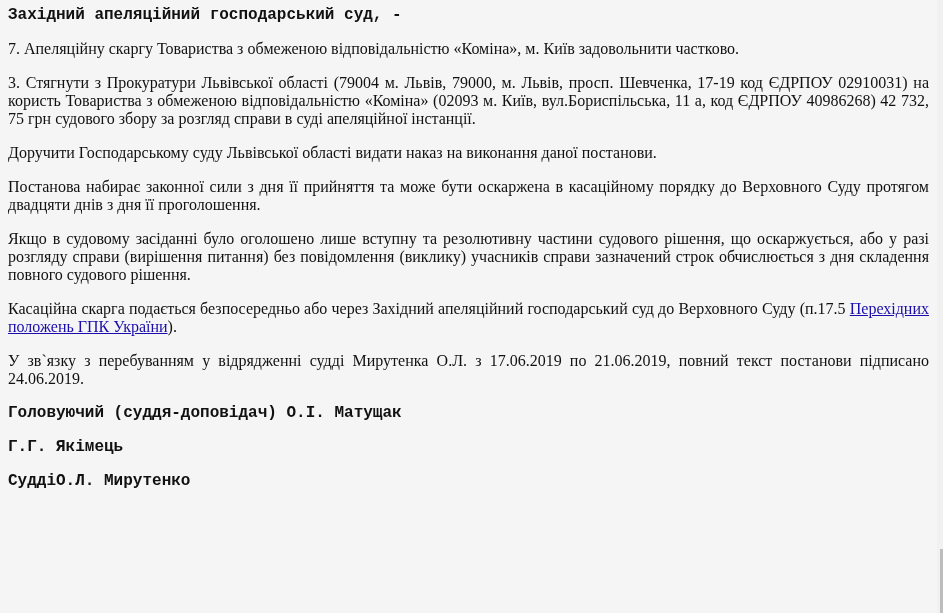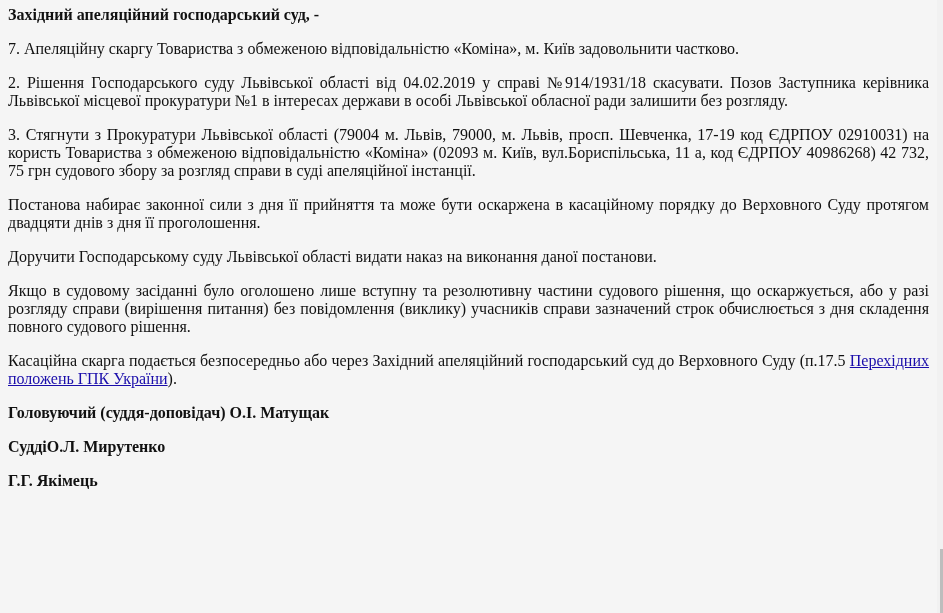"Західний апеляційний господарський суд," .bold { font-family: none -> Liberation Mono, monospace }
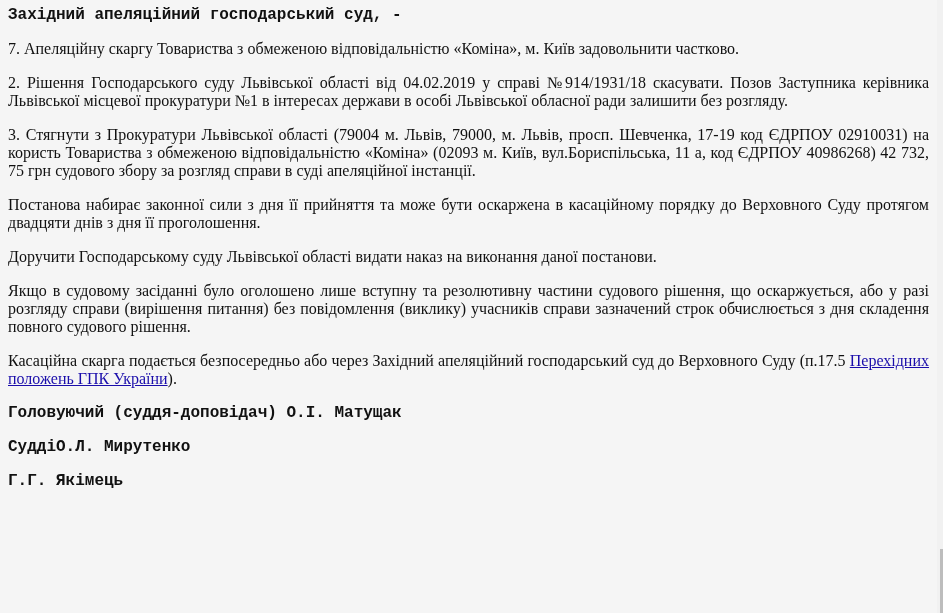"2. Рішення Господарського суду" p { html: <p>2. Рішення Господарського суду Львівської області від 04.02.2019 у справі №914/1931/18 скасувати. Позов Заступника керівника Львівської місцевої прокуратури №1 в інтересах держави в особі Львівської обласної ради залишити без розгляду.</p> -> none }
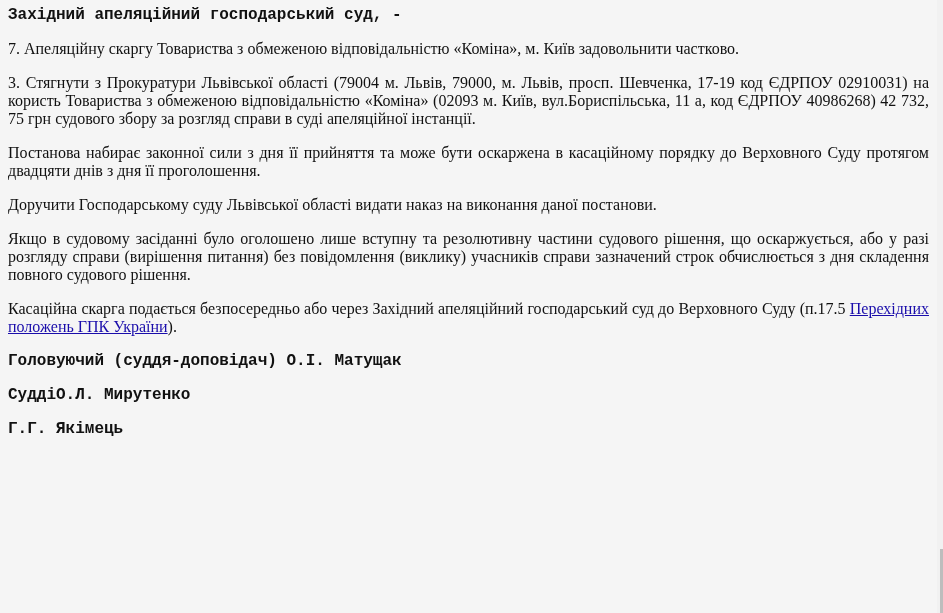"Постанова набирає законної сили з" p { order: before "Доручити Господарському суду Львівської" -> after "Доручити Господарському суду Львівської" }
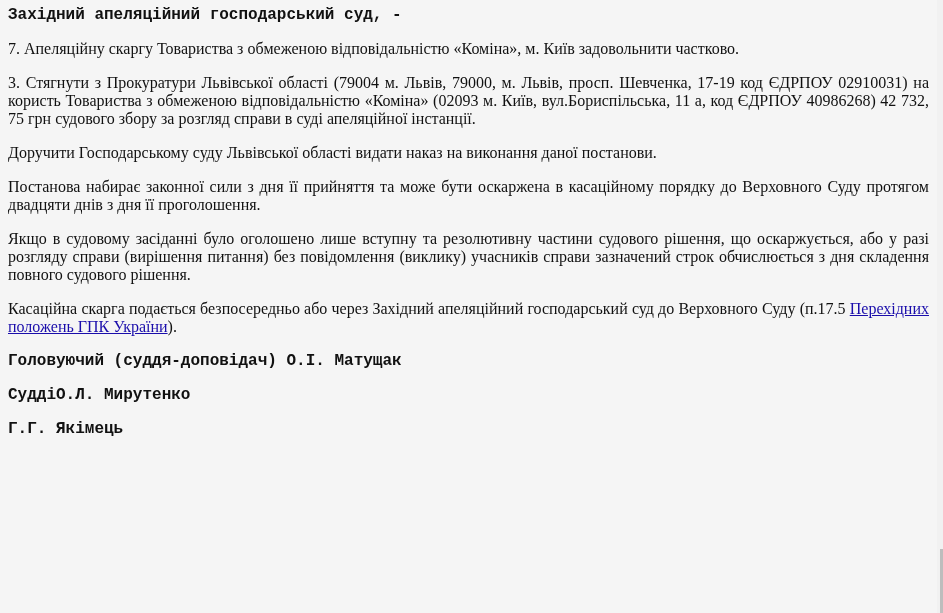"У зв`язку з перебуванням у" p { html: none -> <p>У зв`язку з перебуванням у відрядженні судді Мирутенка О.Л. з 17.06.2019 по 21.06.2019, повний текст постанови підписано 24.06.2019.</p> }
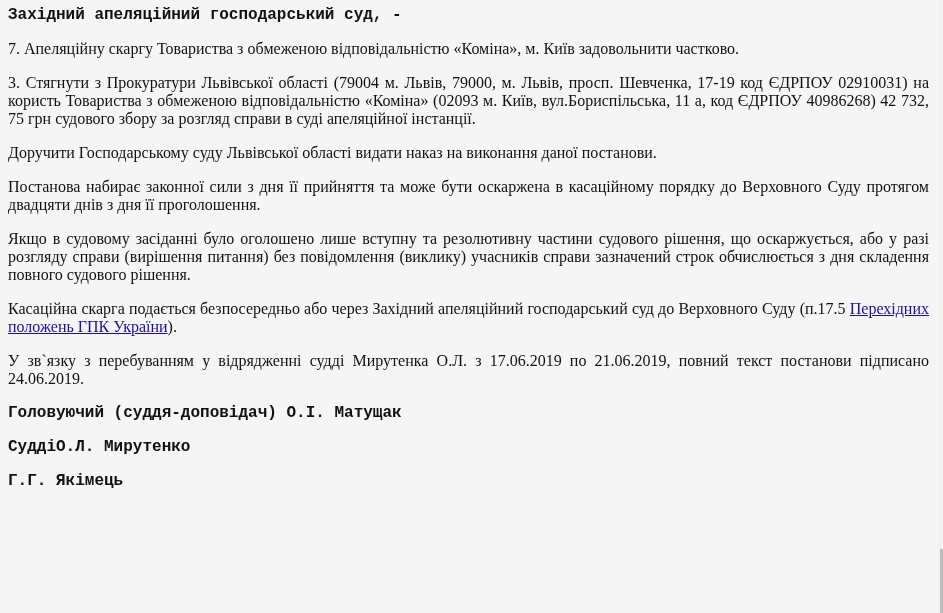"СуддіО.Л. Мирутенко" p.bold { order: before "Г.Г. Якімець" -> after "Г.Г. Якімець" }
